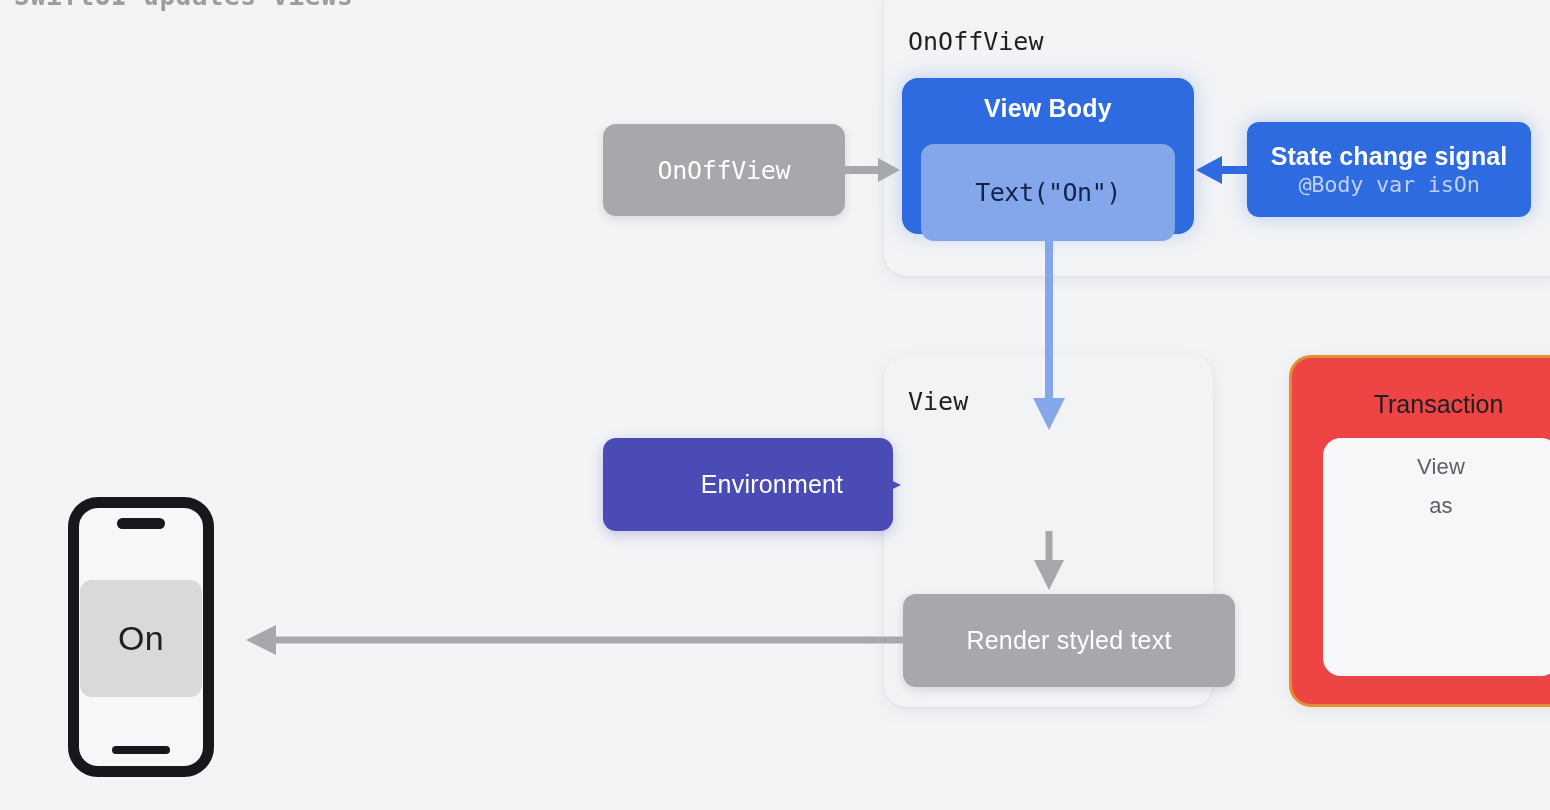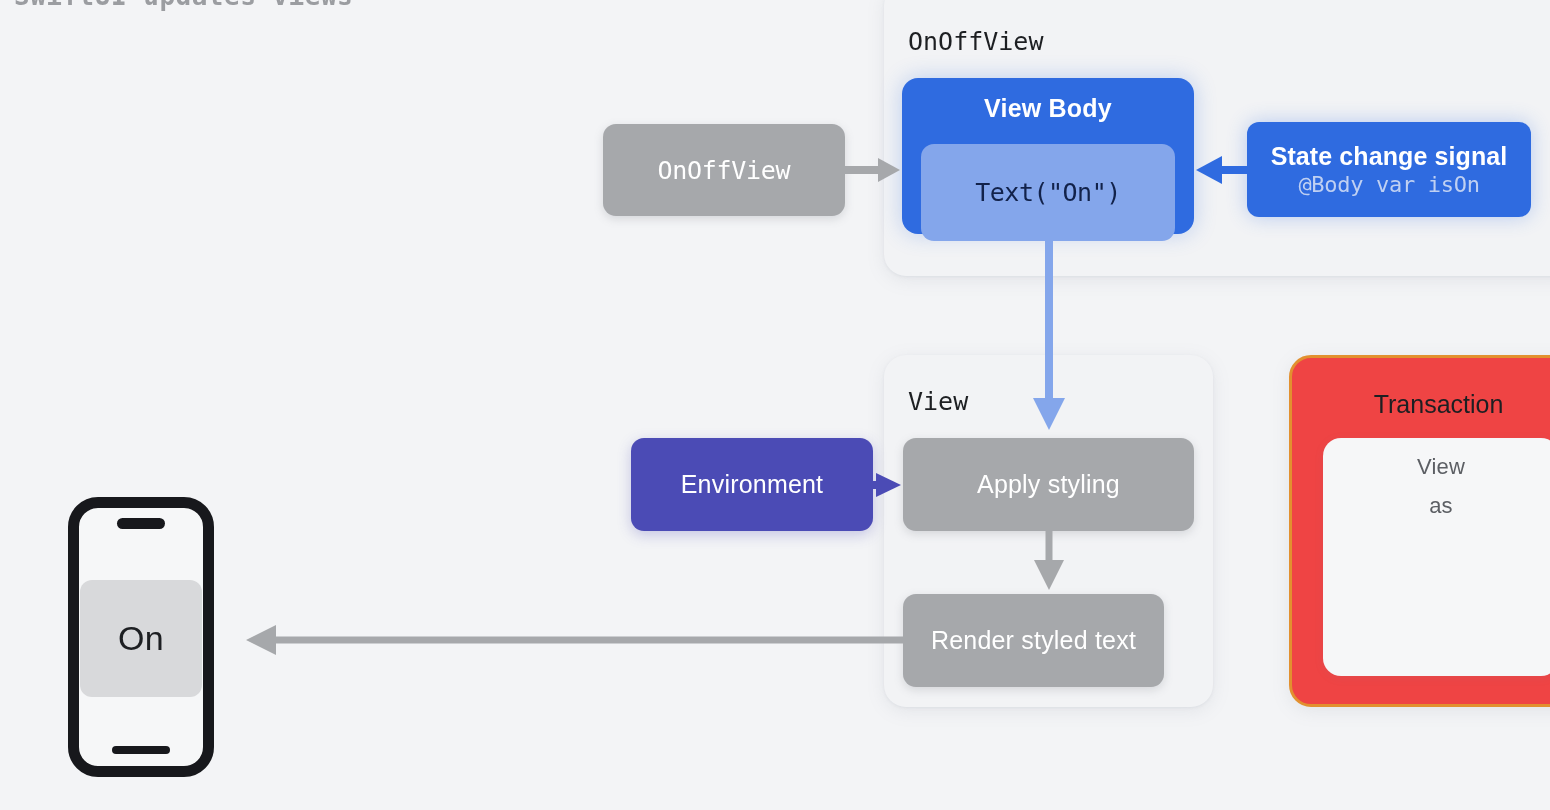"Environment" #node-environment { left: 631px -> 603px; padding-left: none -> 48px }
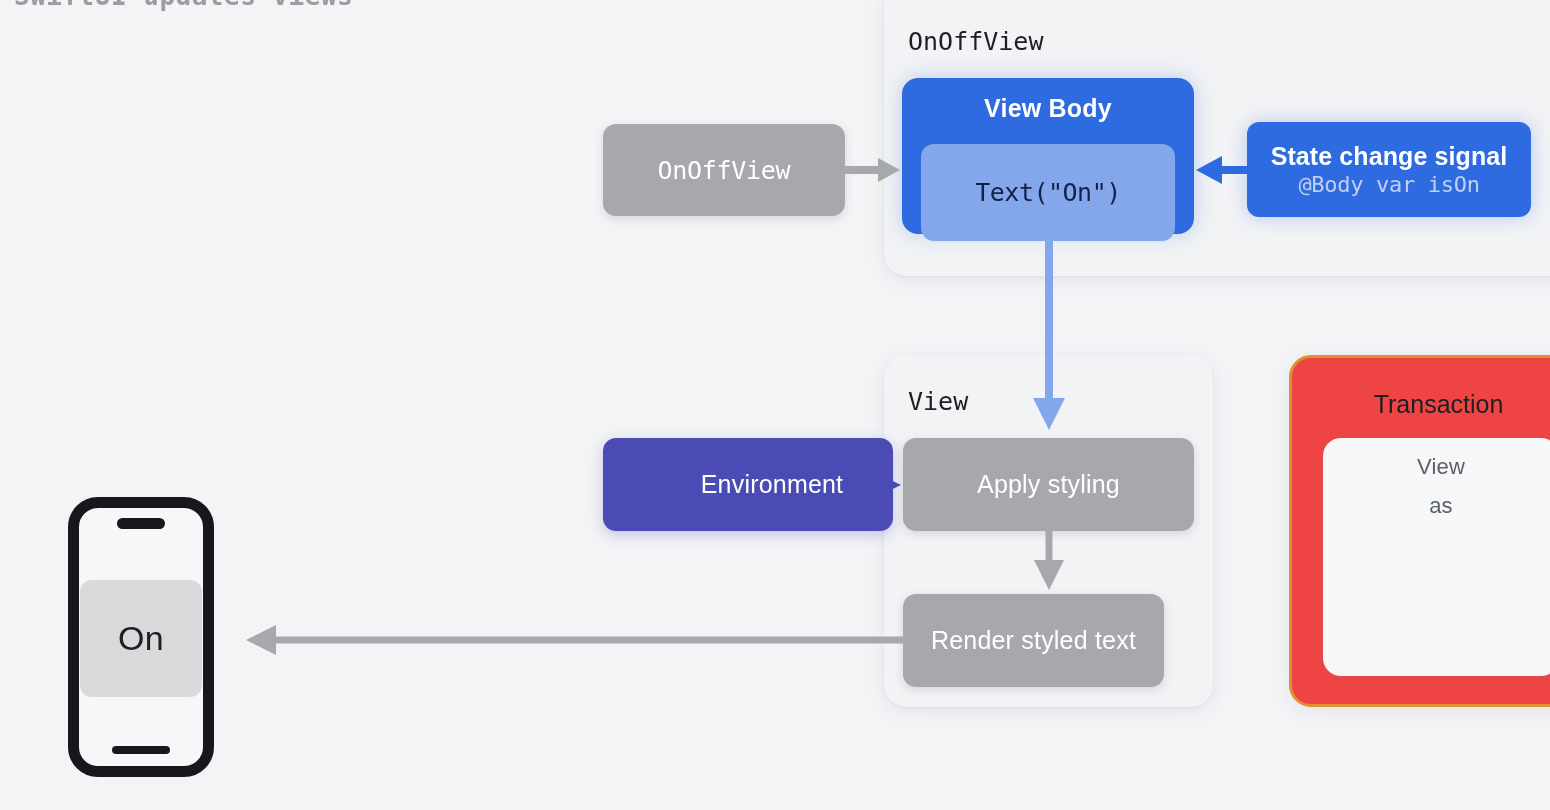"Apply styling" div.gbox { html: <div> <span>Apply styling</span> </div> -> none }
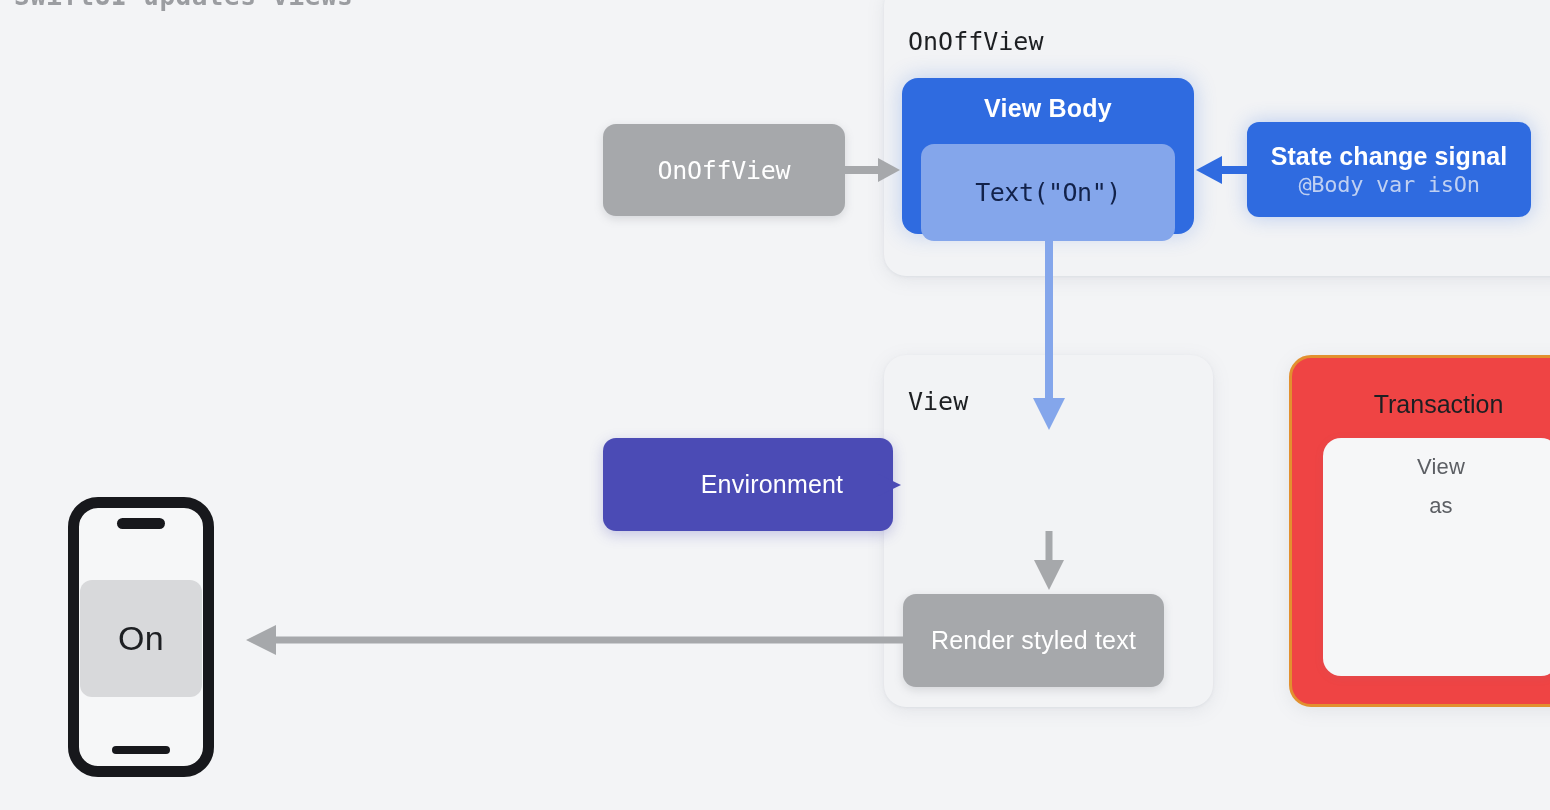"Render styled text" #node-render { width: 261px -> 332px }
